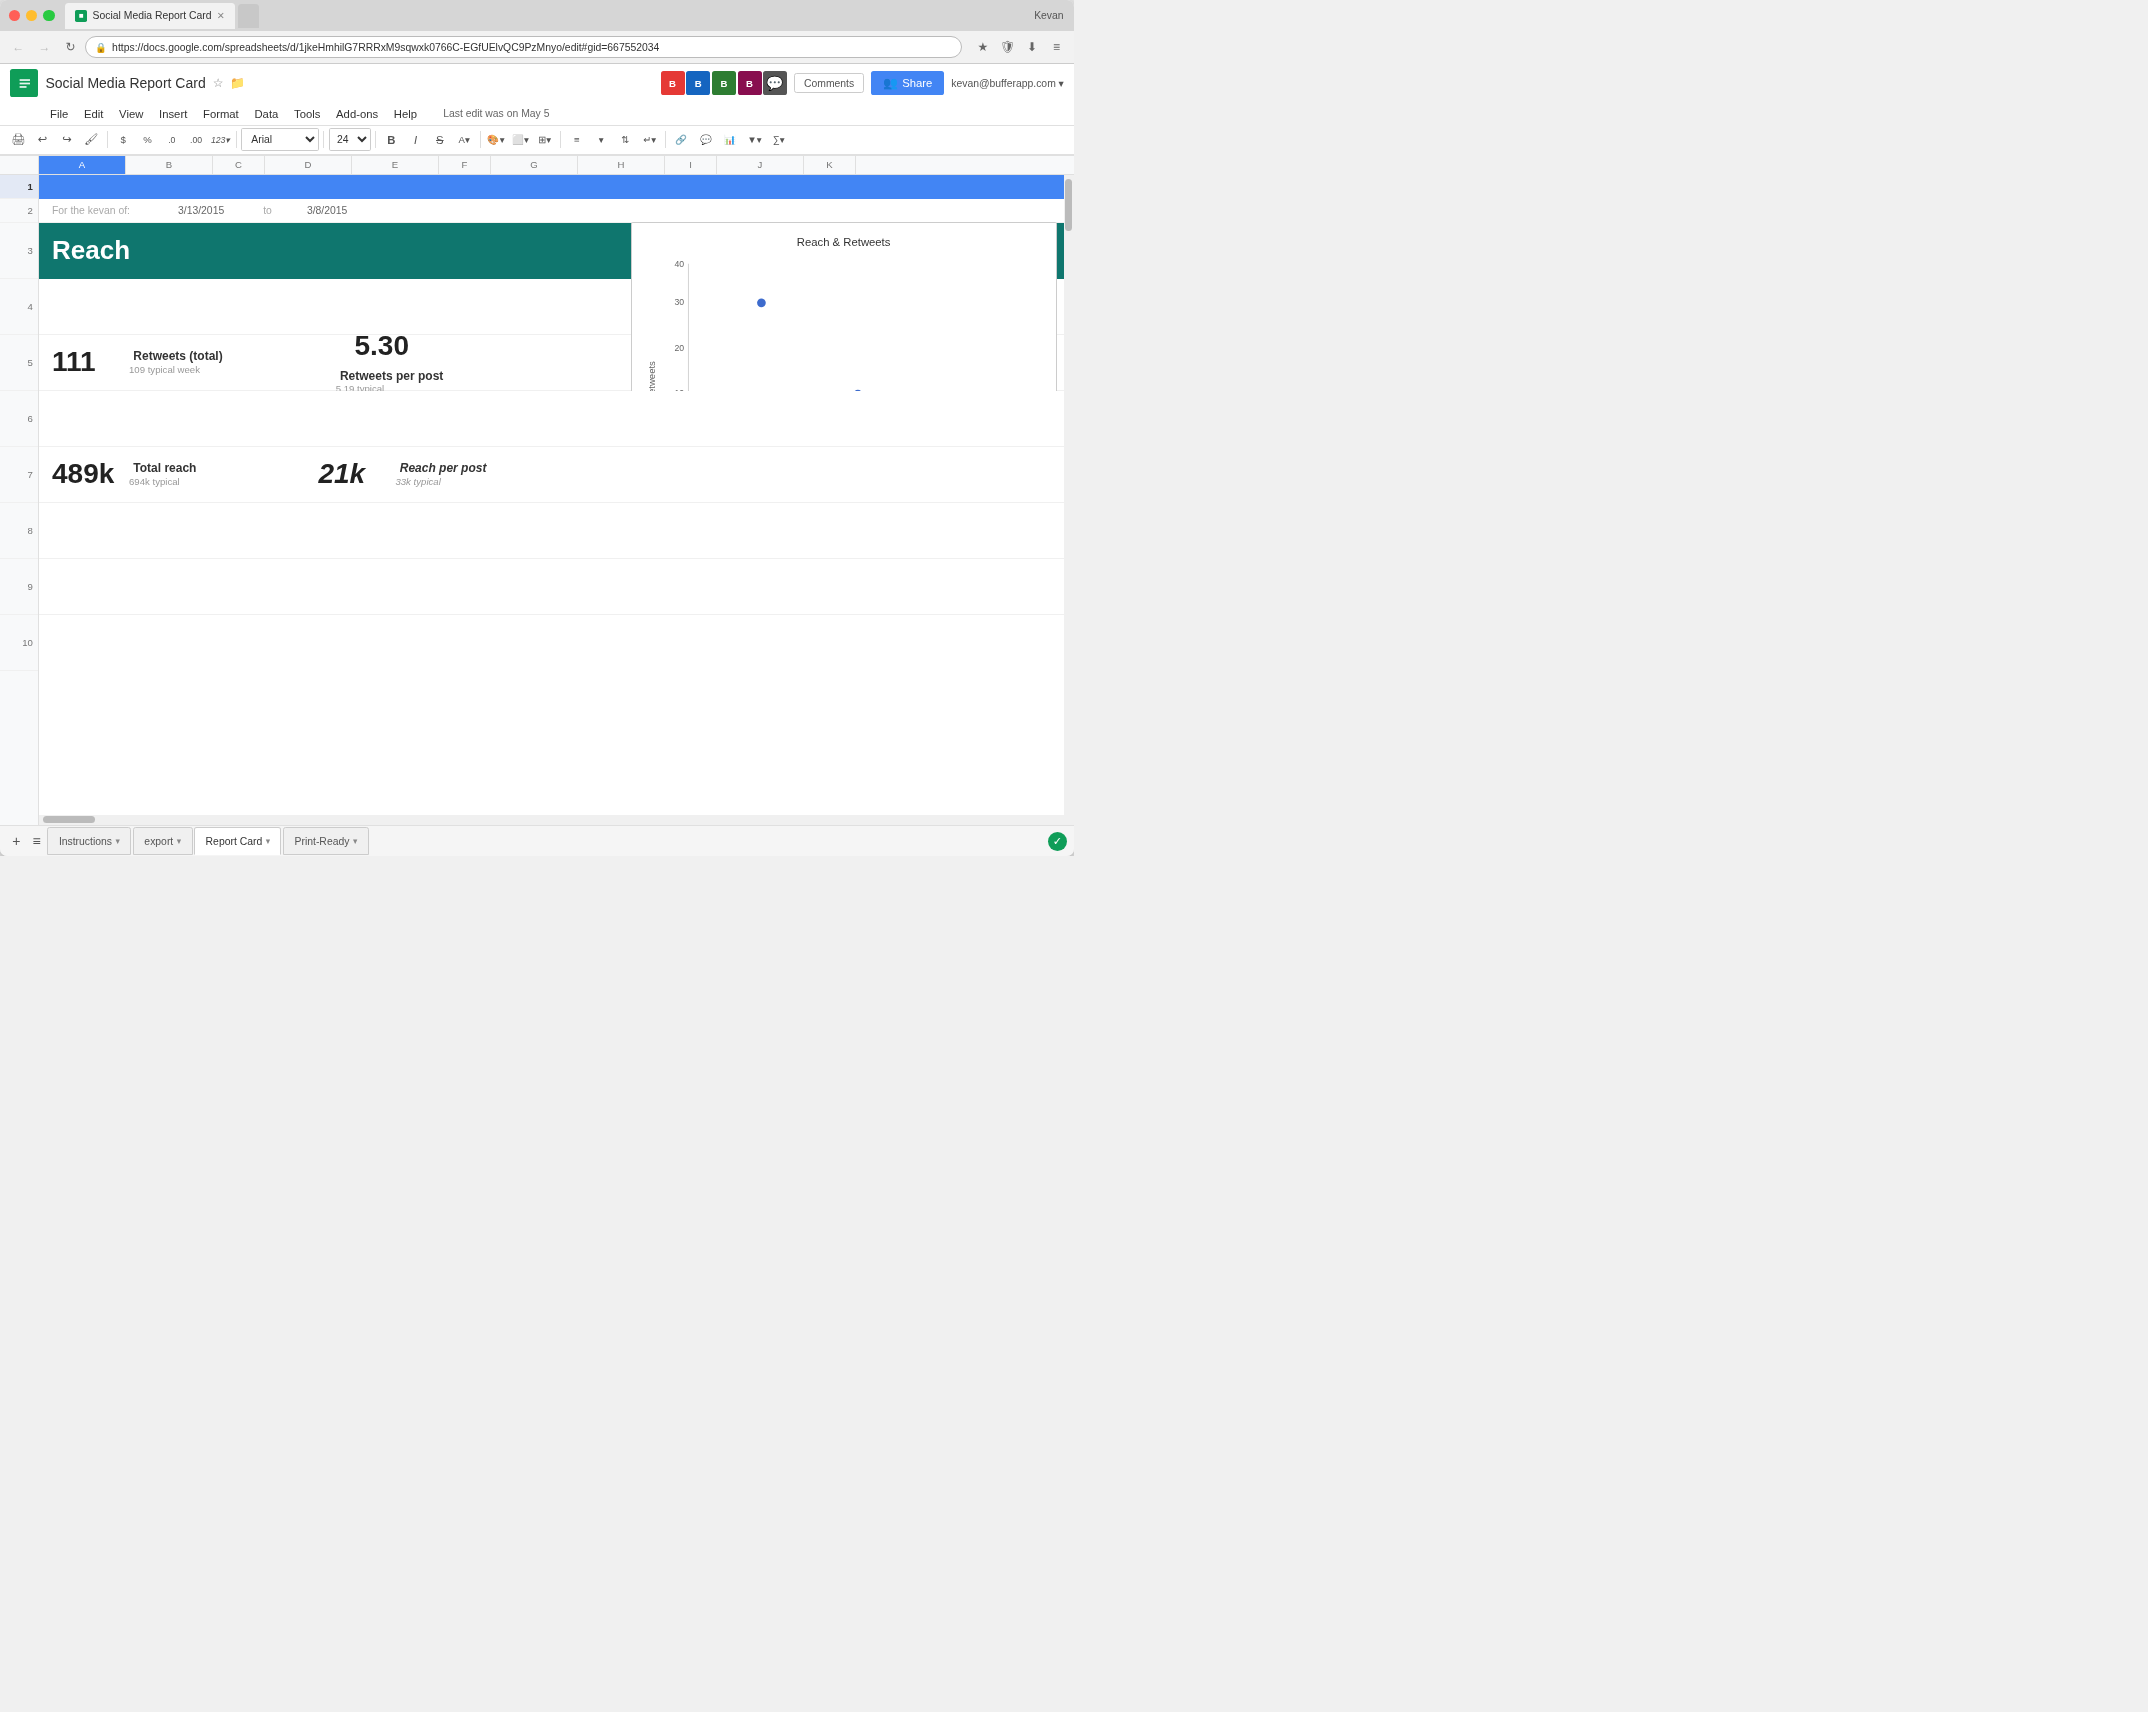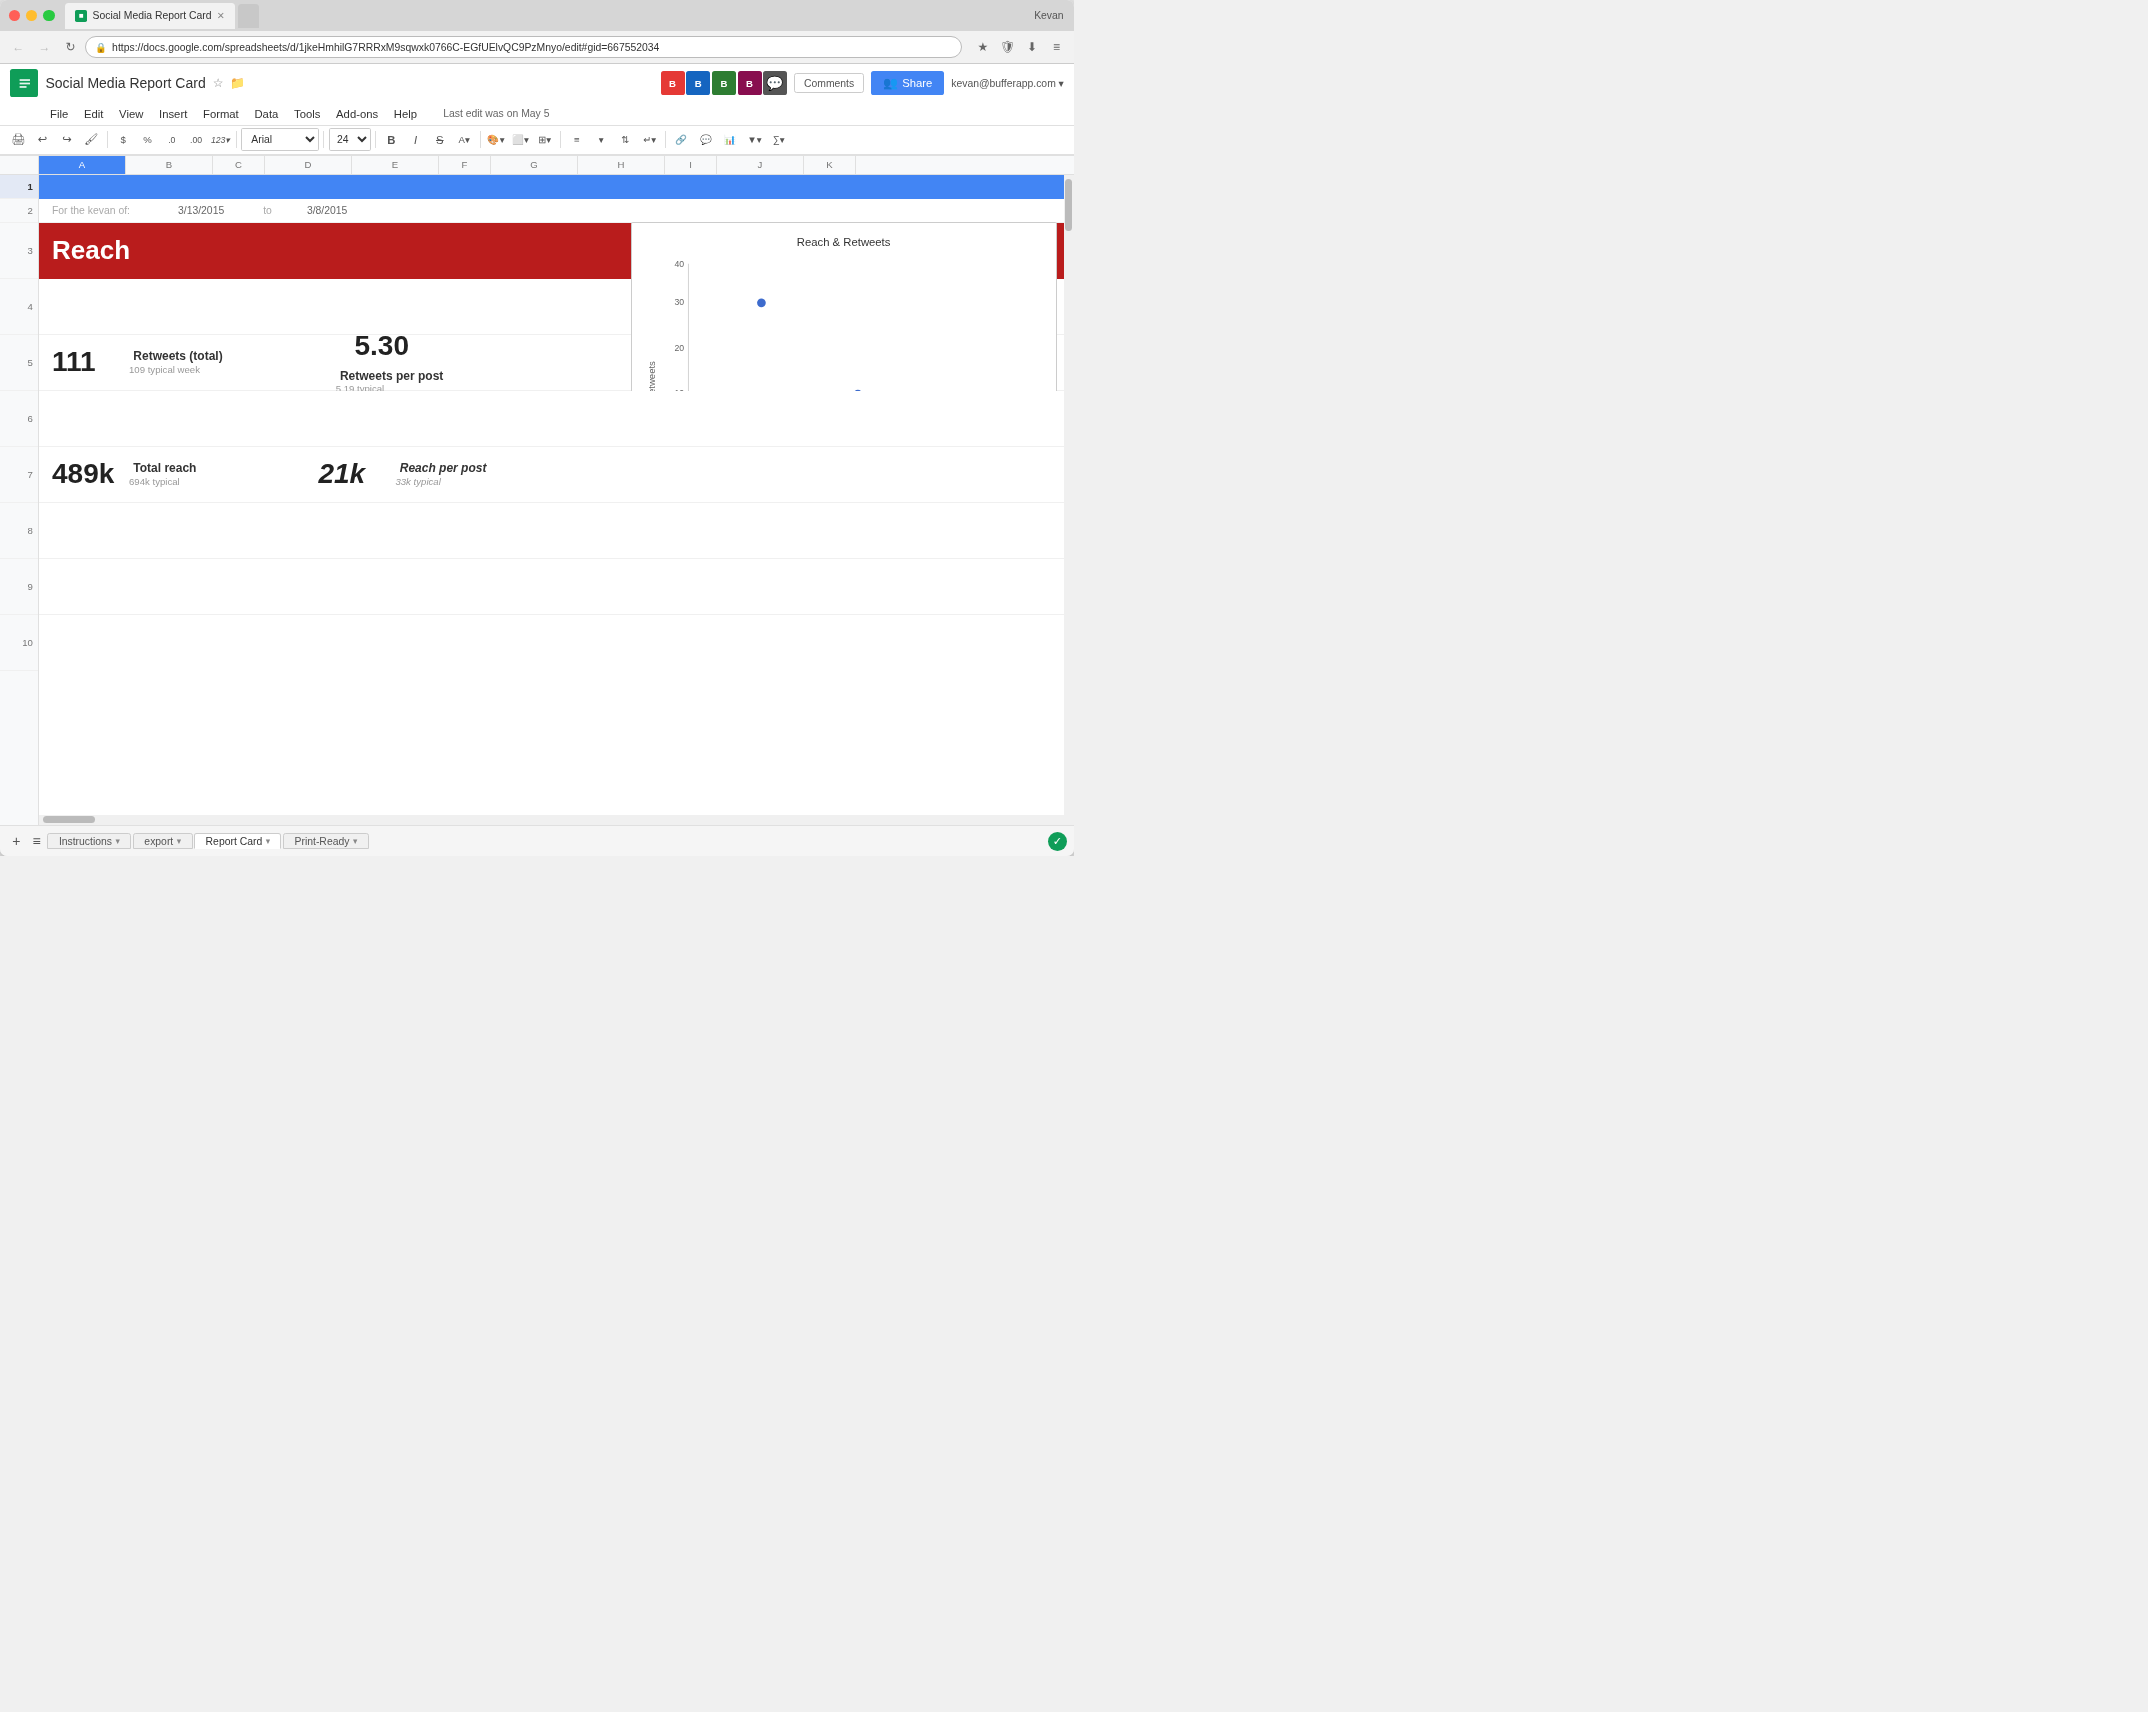"Reach" .row-3 { background: #b91c1c -> #0f766e }
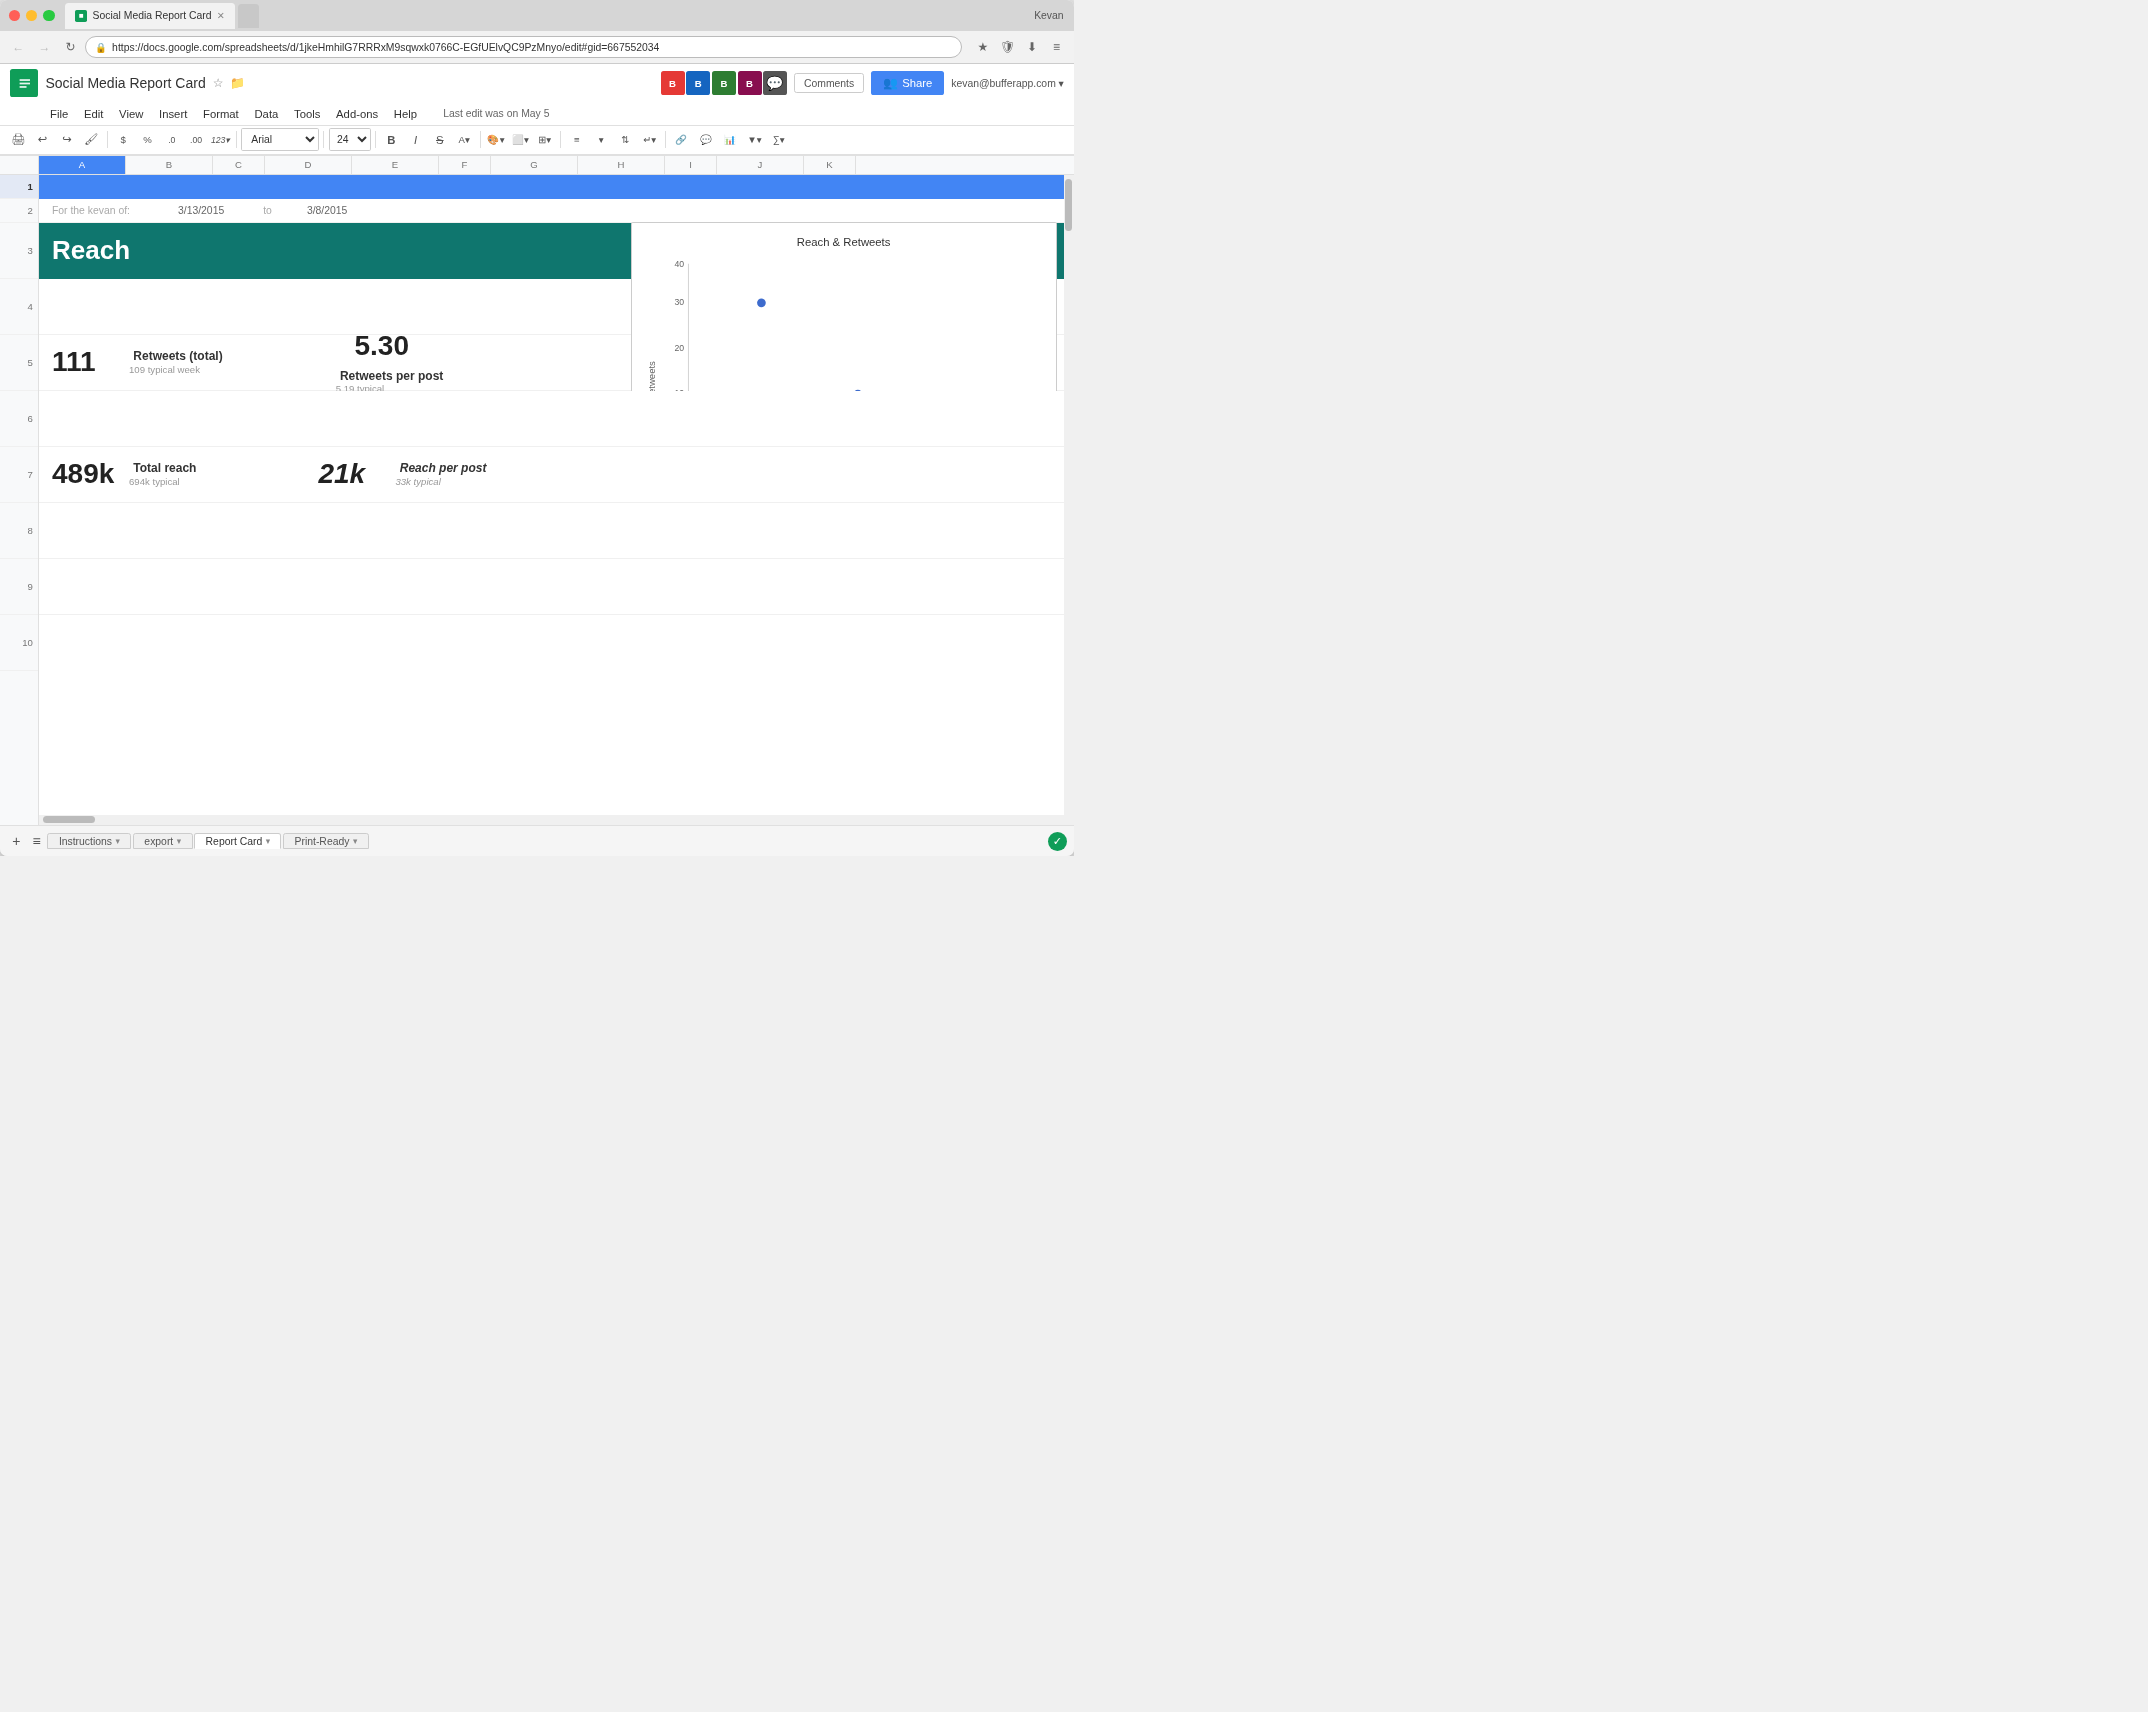"Instructions" .sheet-tab { height: 16px -> 28px }
